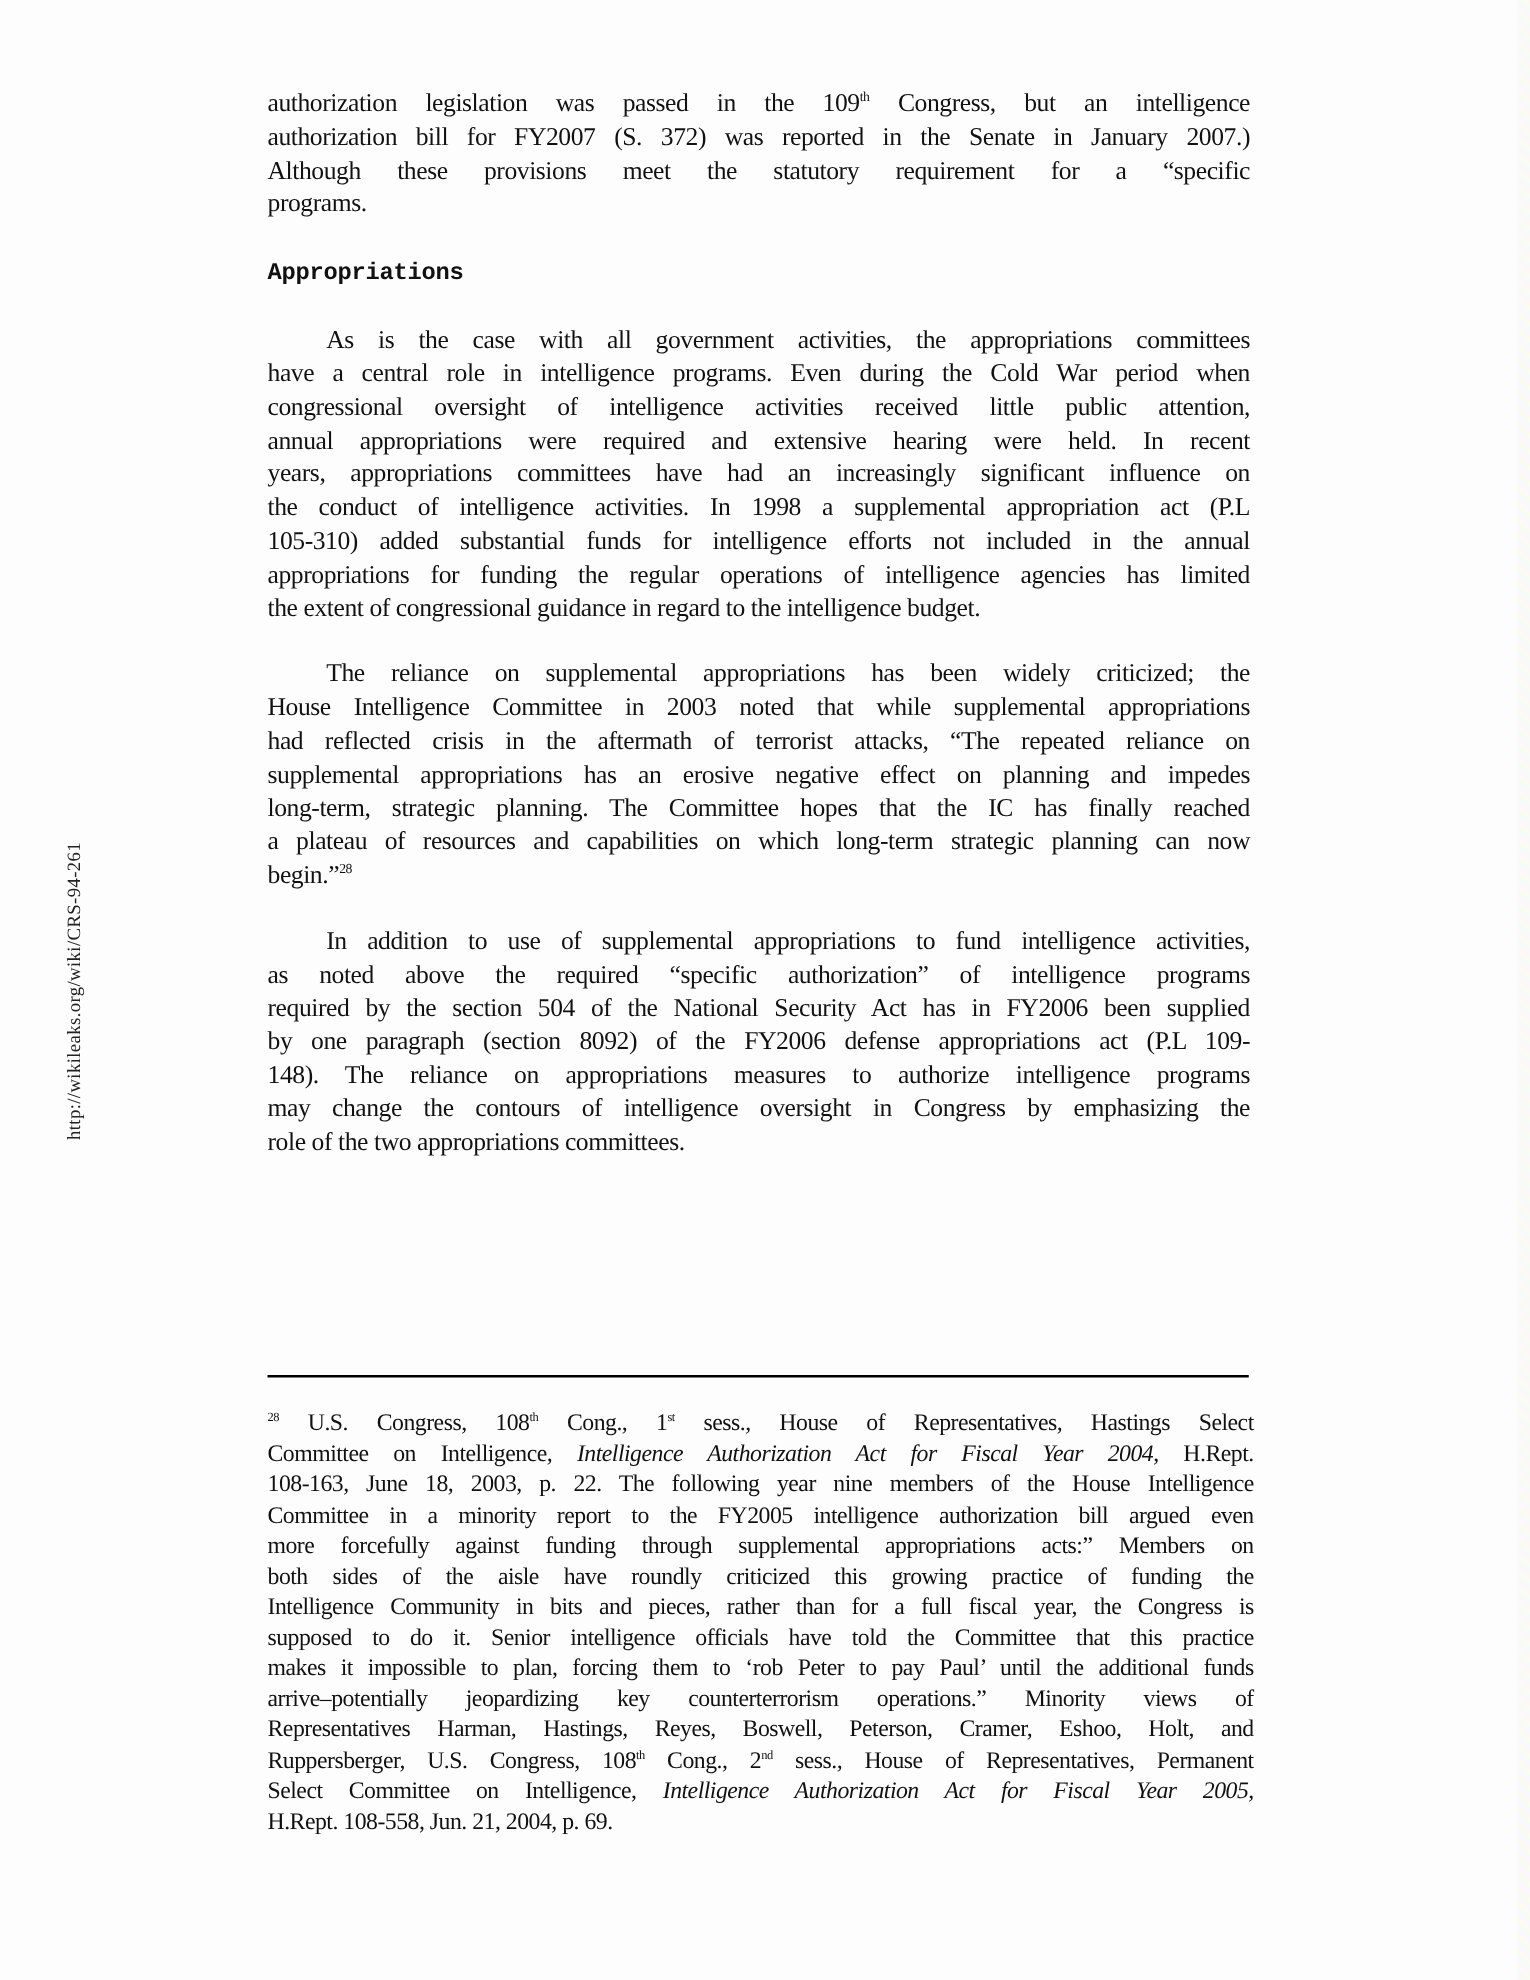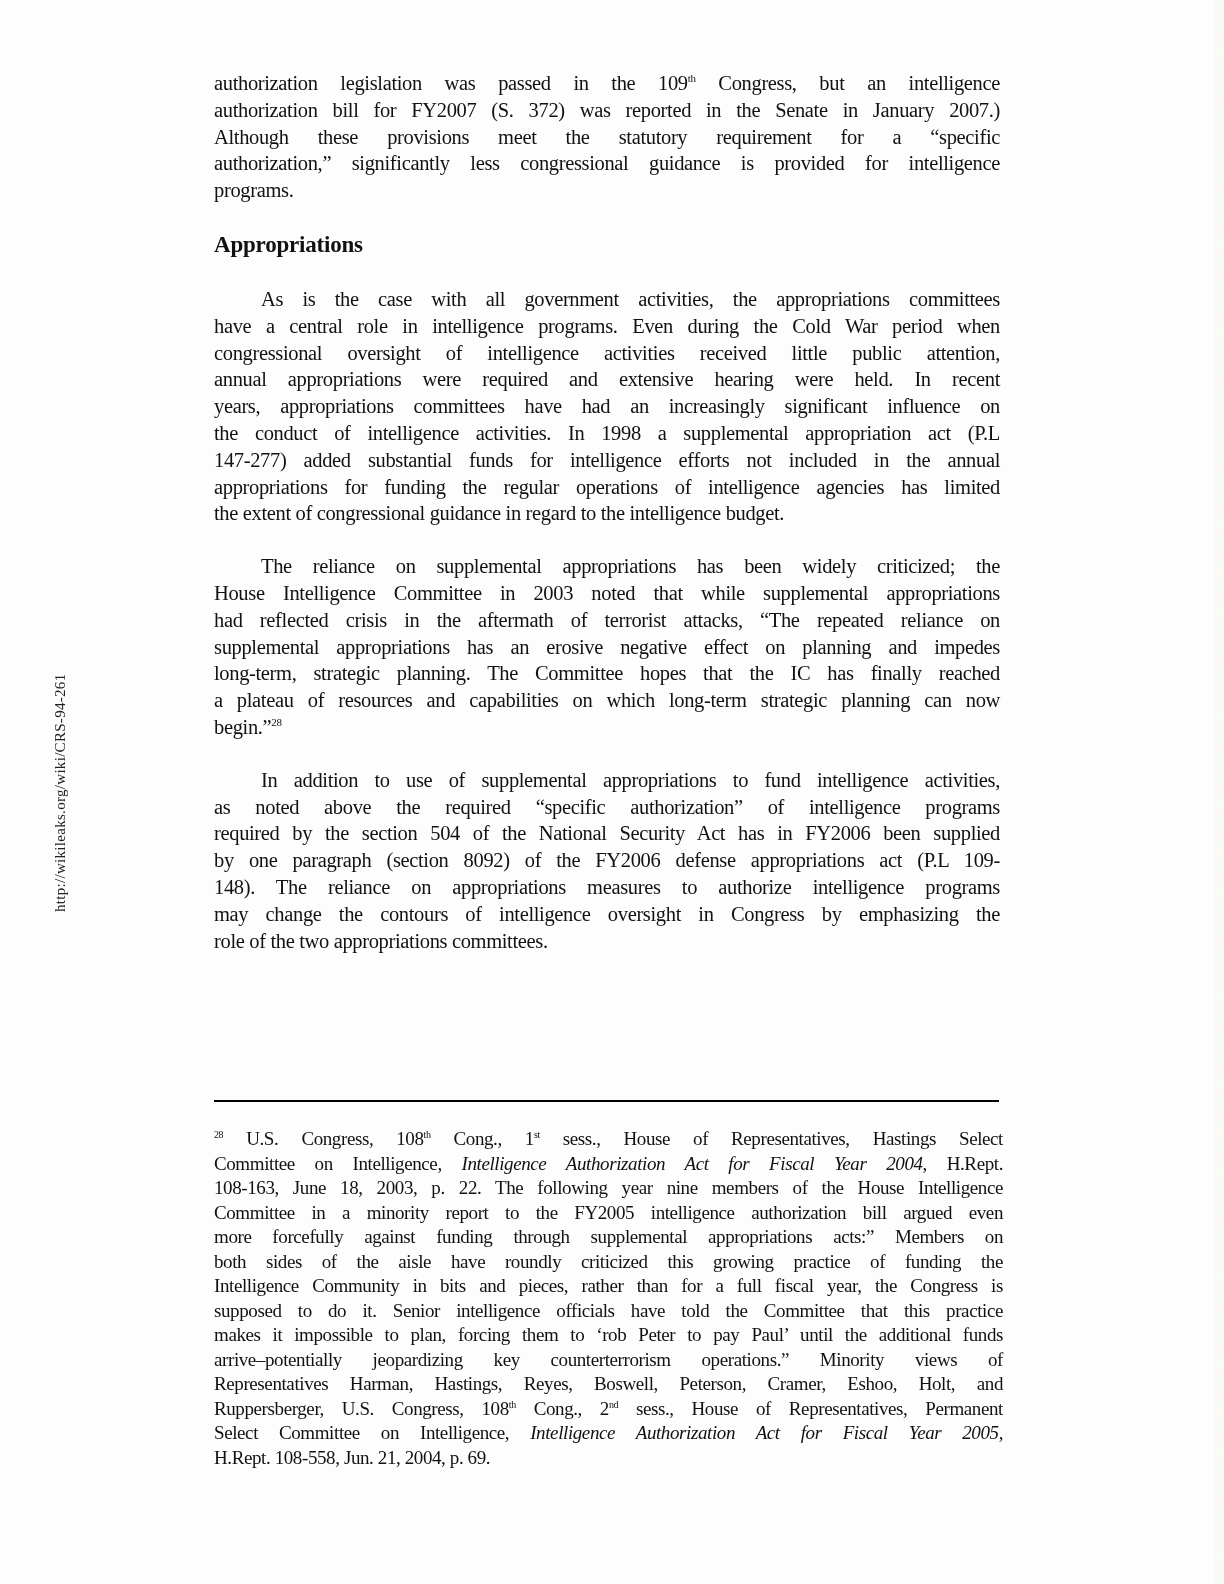"authorization,” significantly less" div.line { html: <div>authorization,” significantly less congressional guidance is provided for intelligence</div> -> none }
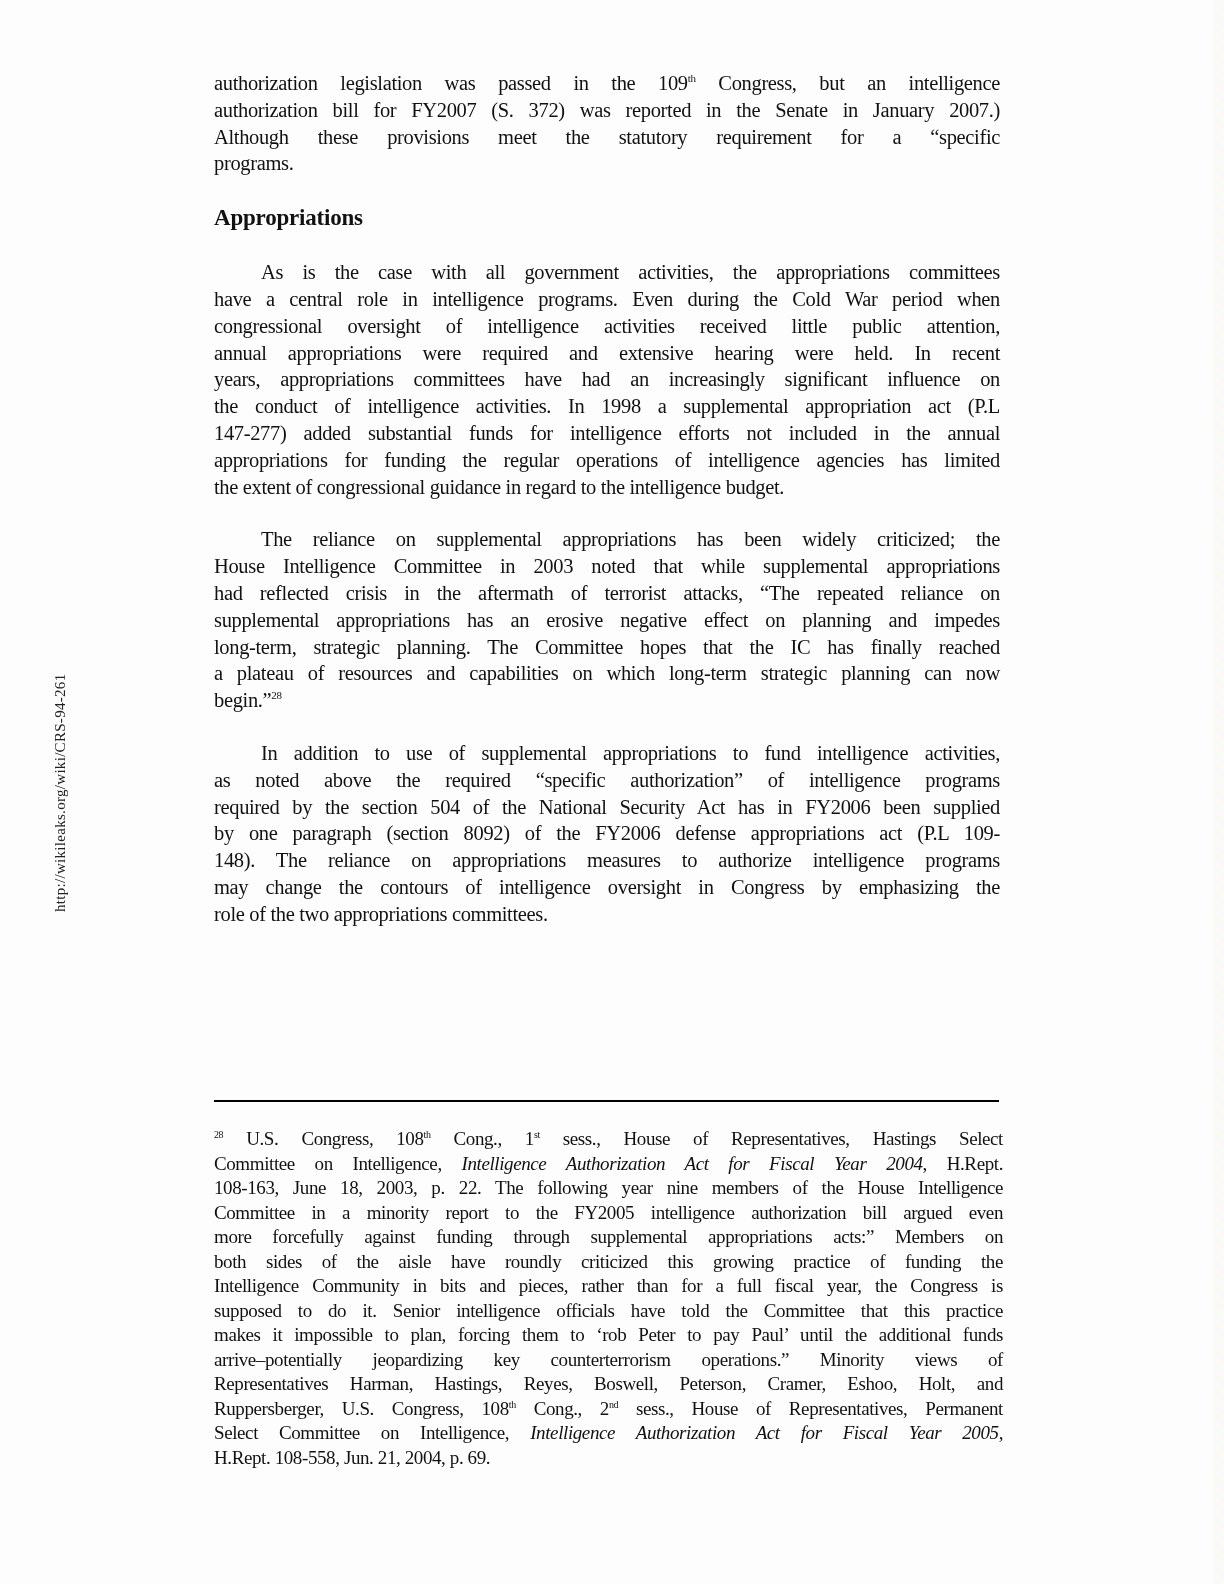"Appropriations" .heading { font-family: Liberation Serif, serif -> Liberation Mono, monospace; font-size: 23px -> 19px }
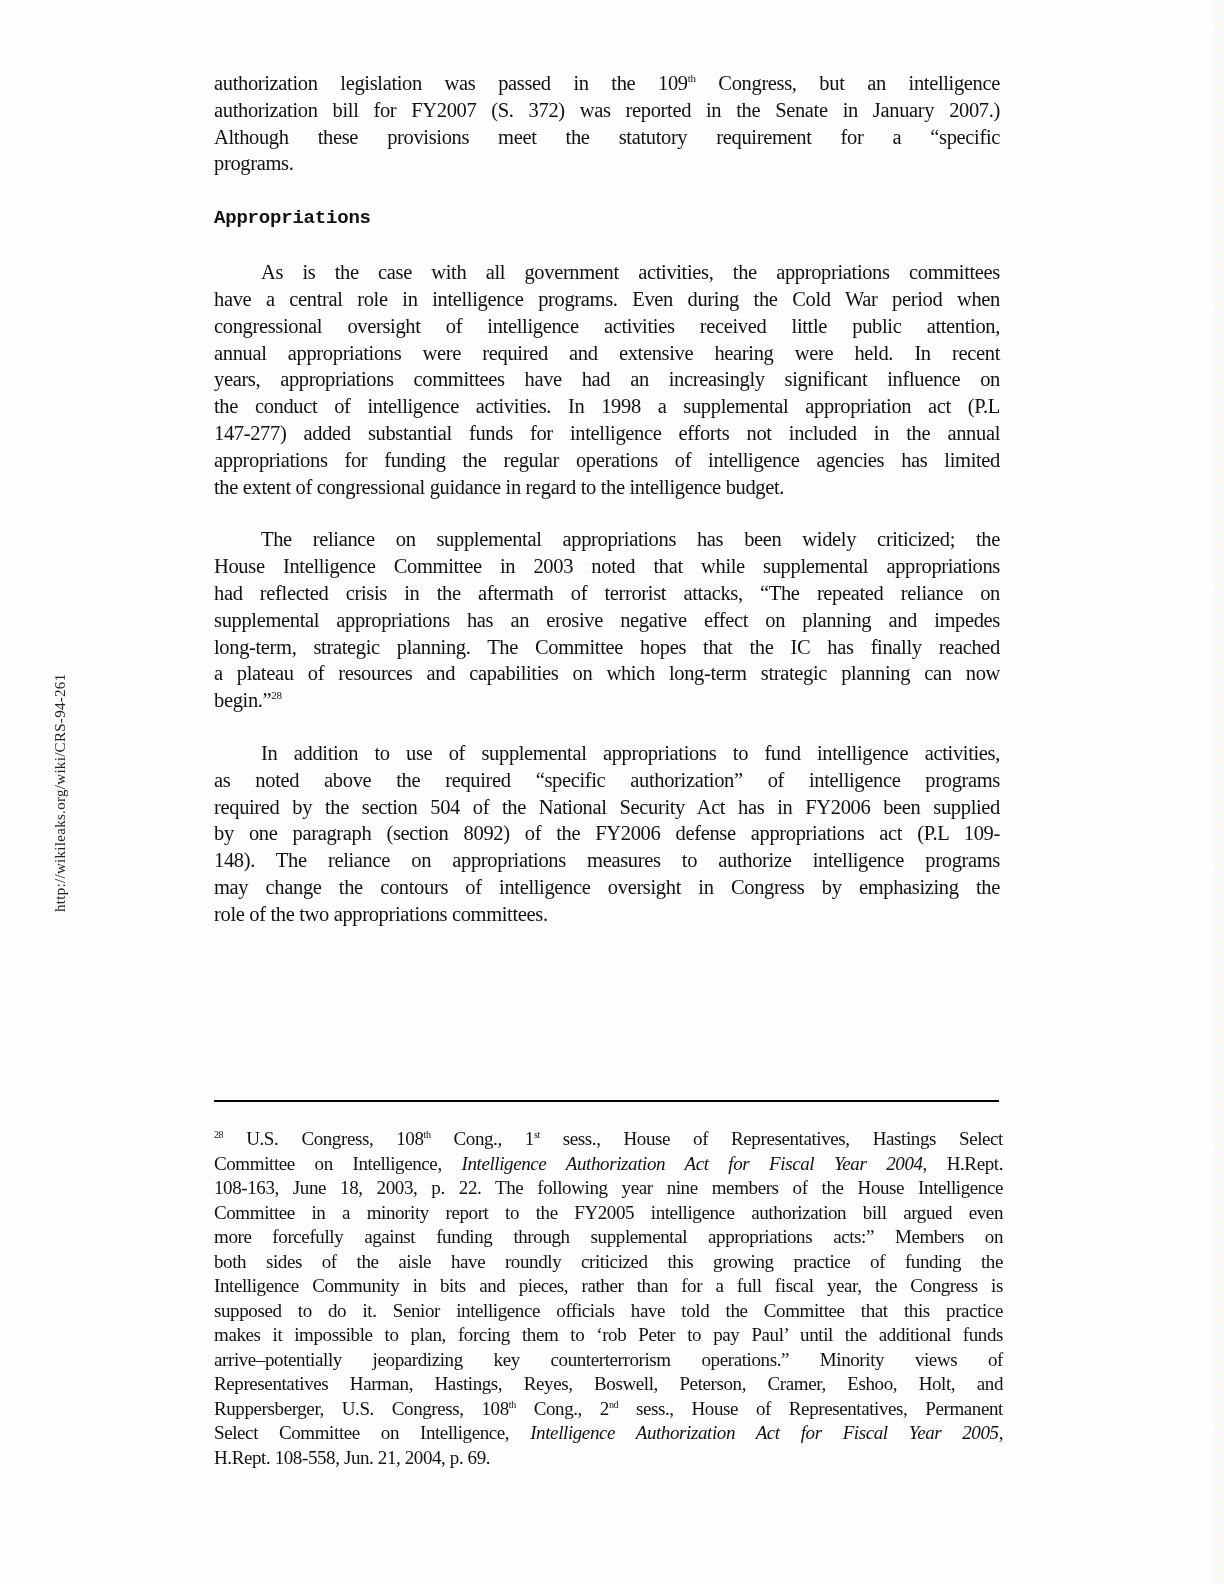"147-277) added substantial funds for" div.line { text: 147-277 -> 105-310 }
